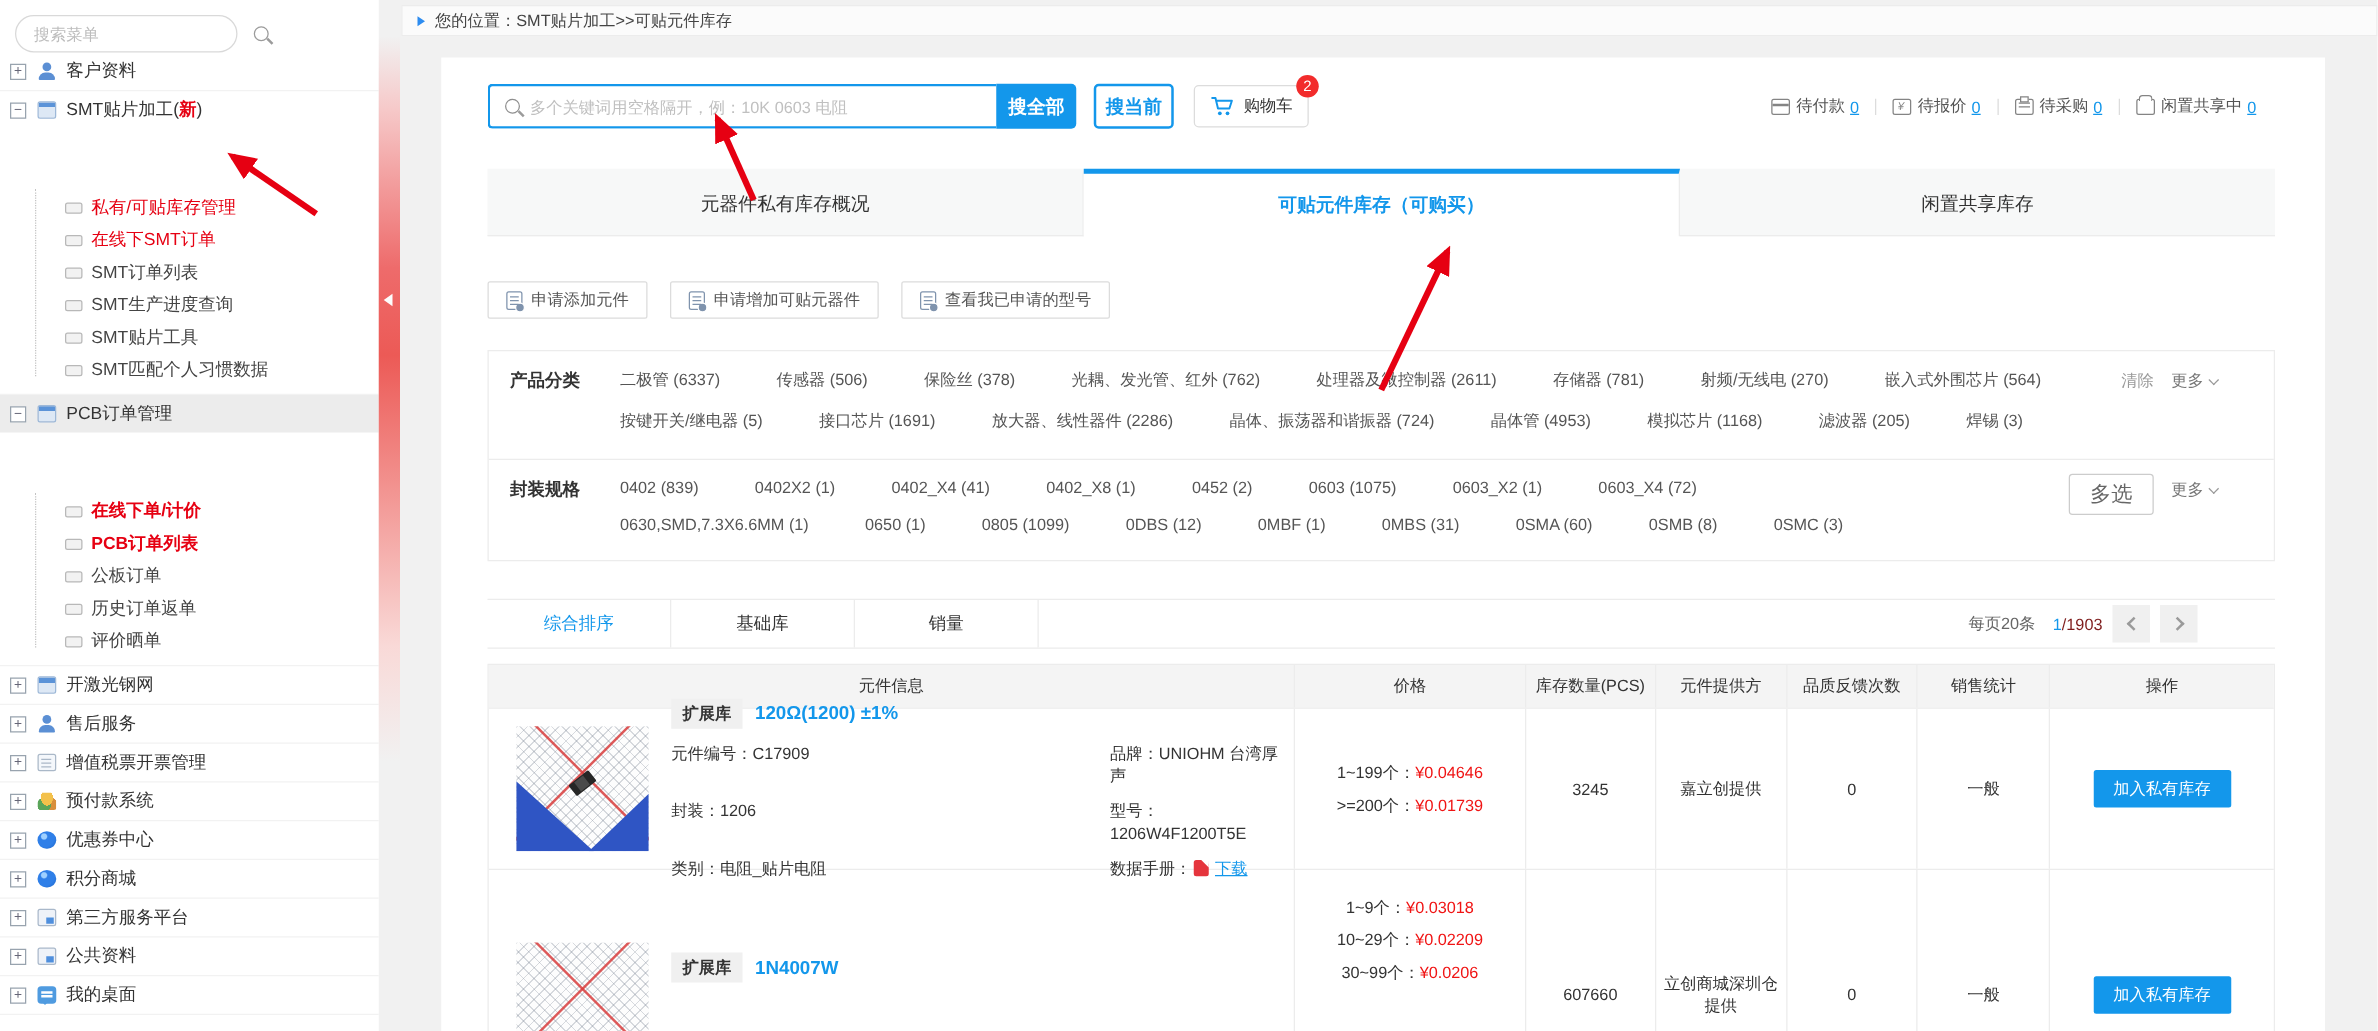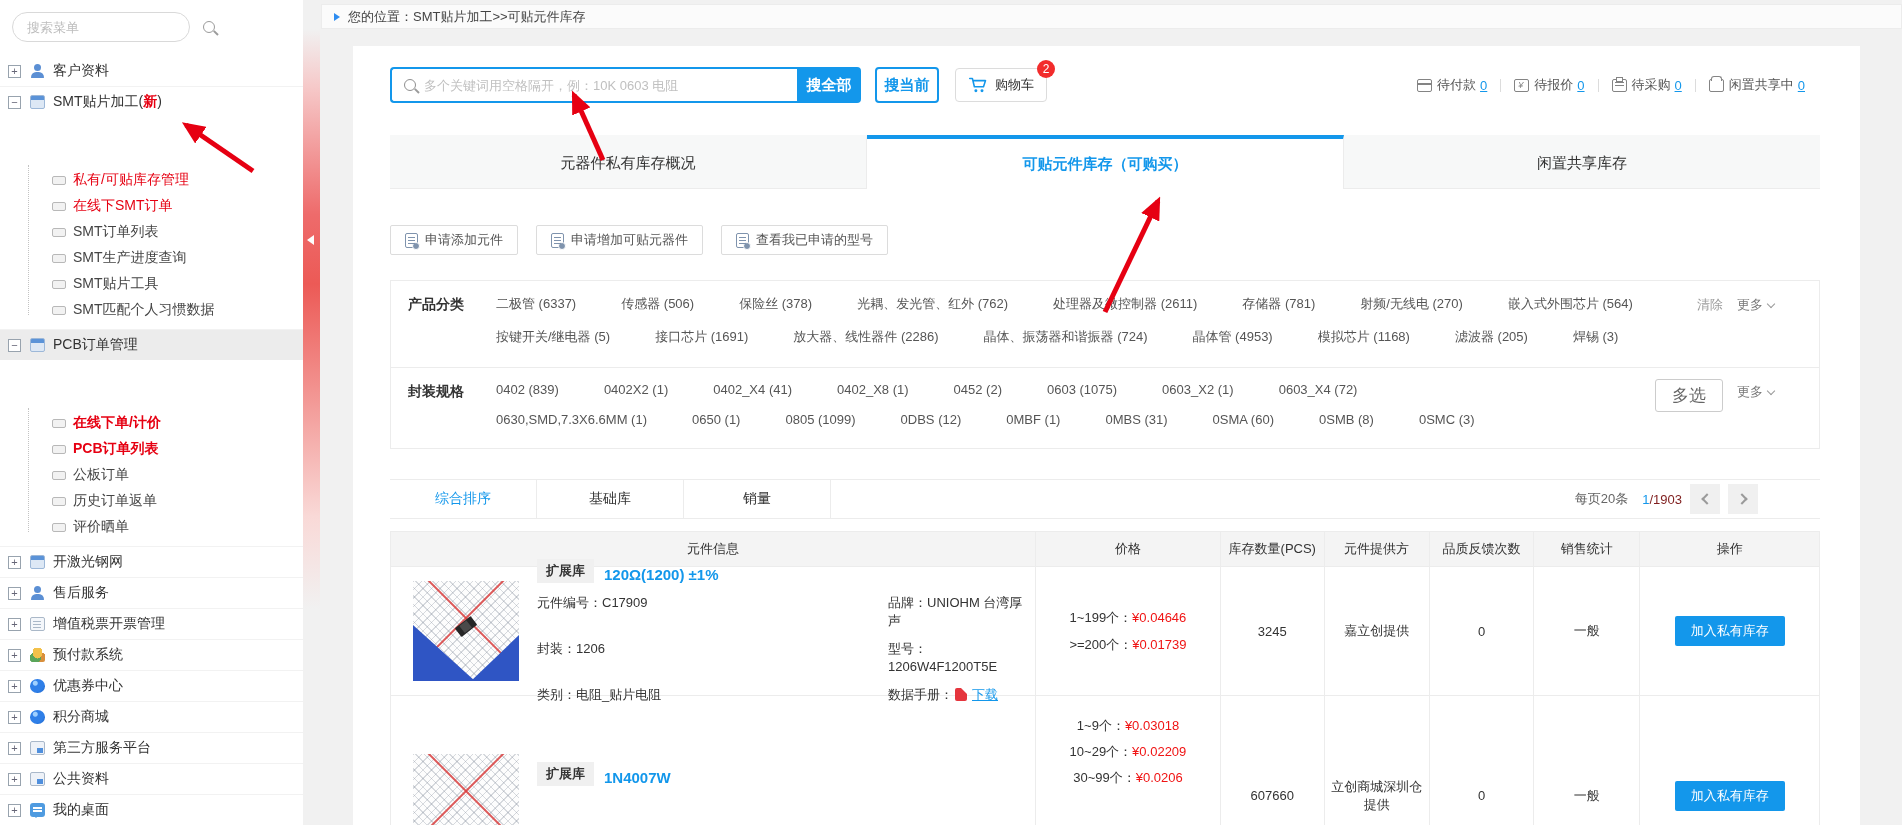"搜索菜单" .side-search { margin: 12px 12px 14px 12px -> 12px 12px 0 12px }
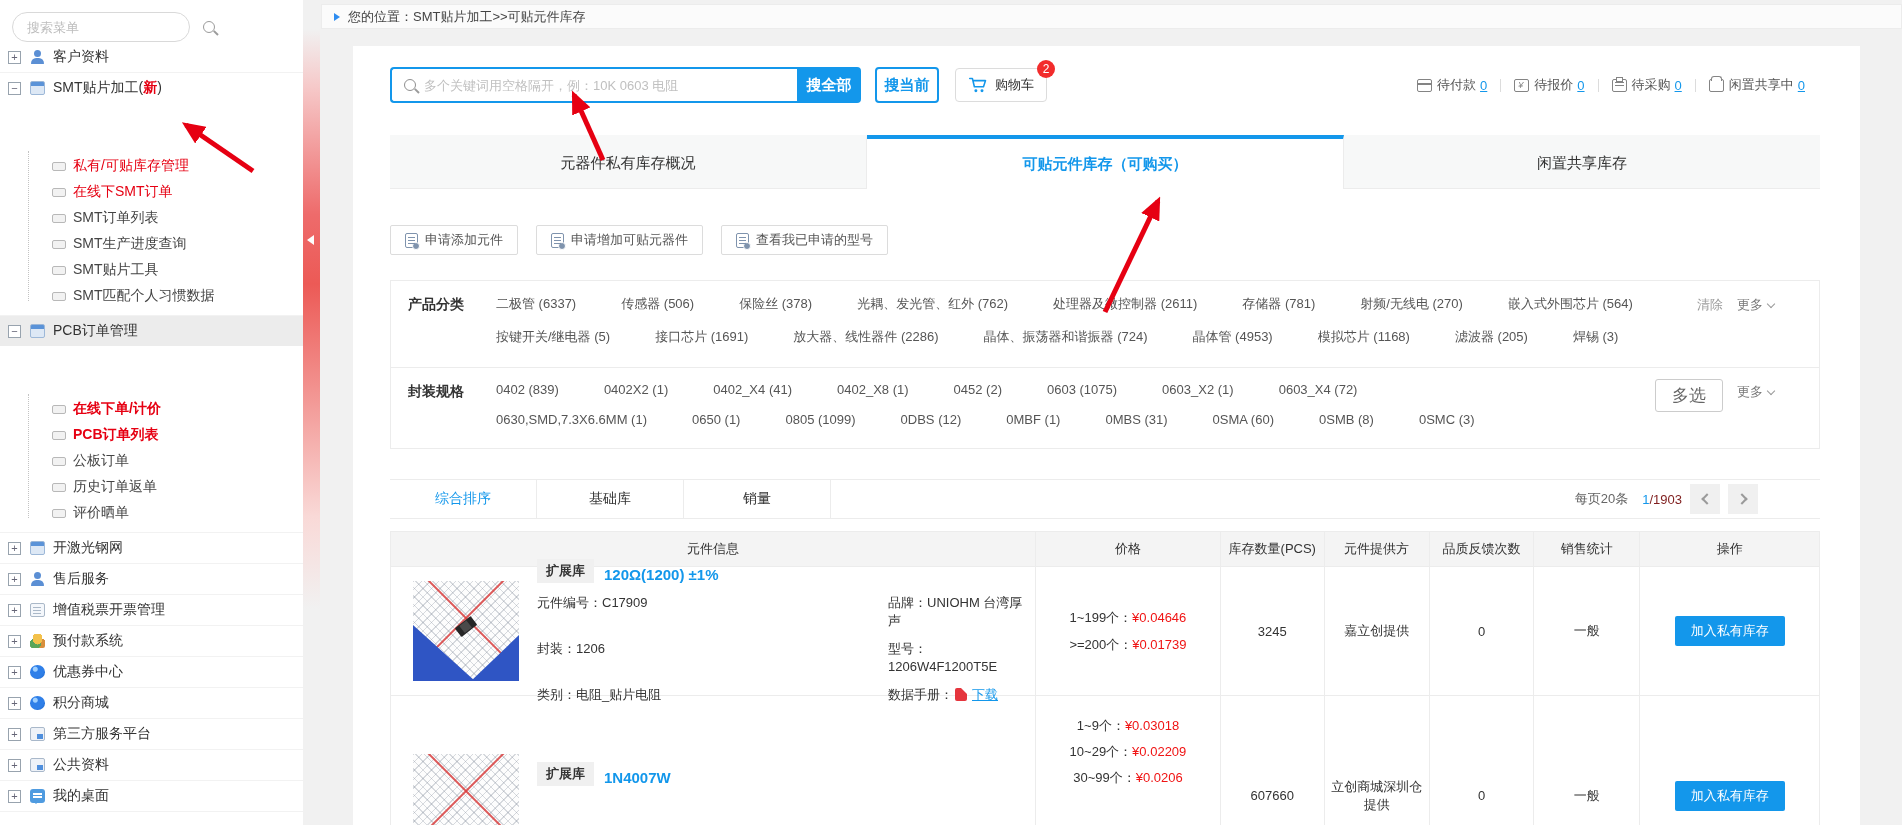"扩展库" .ptitle-row { align-items: flex-end -> center }
